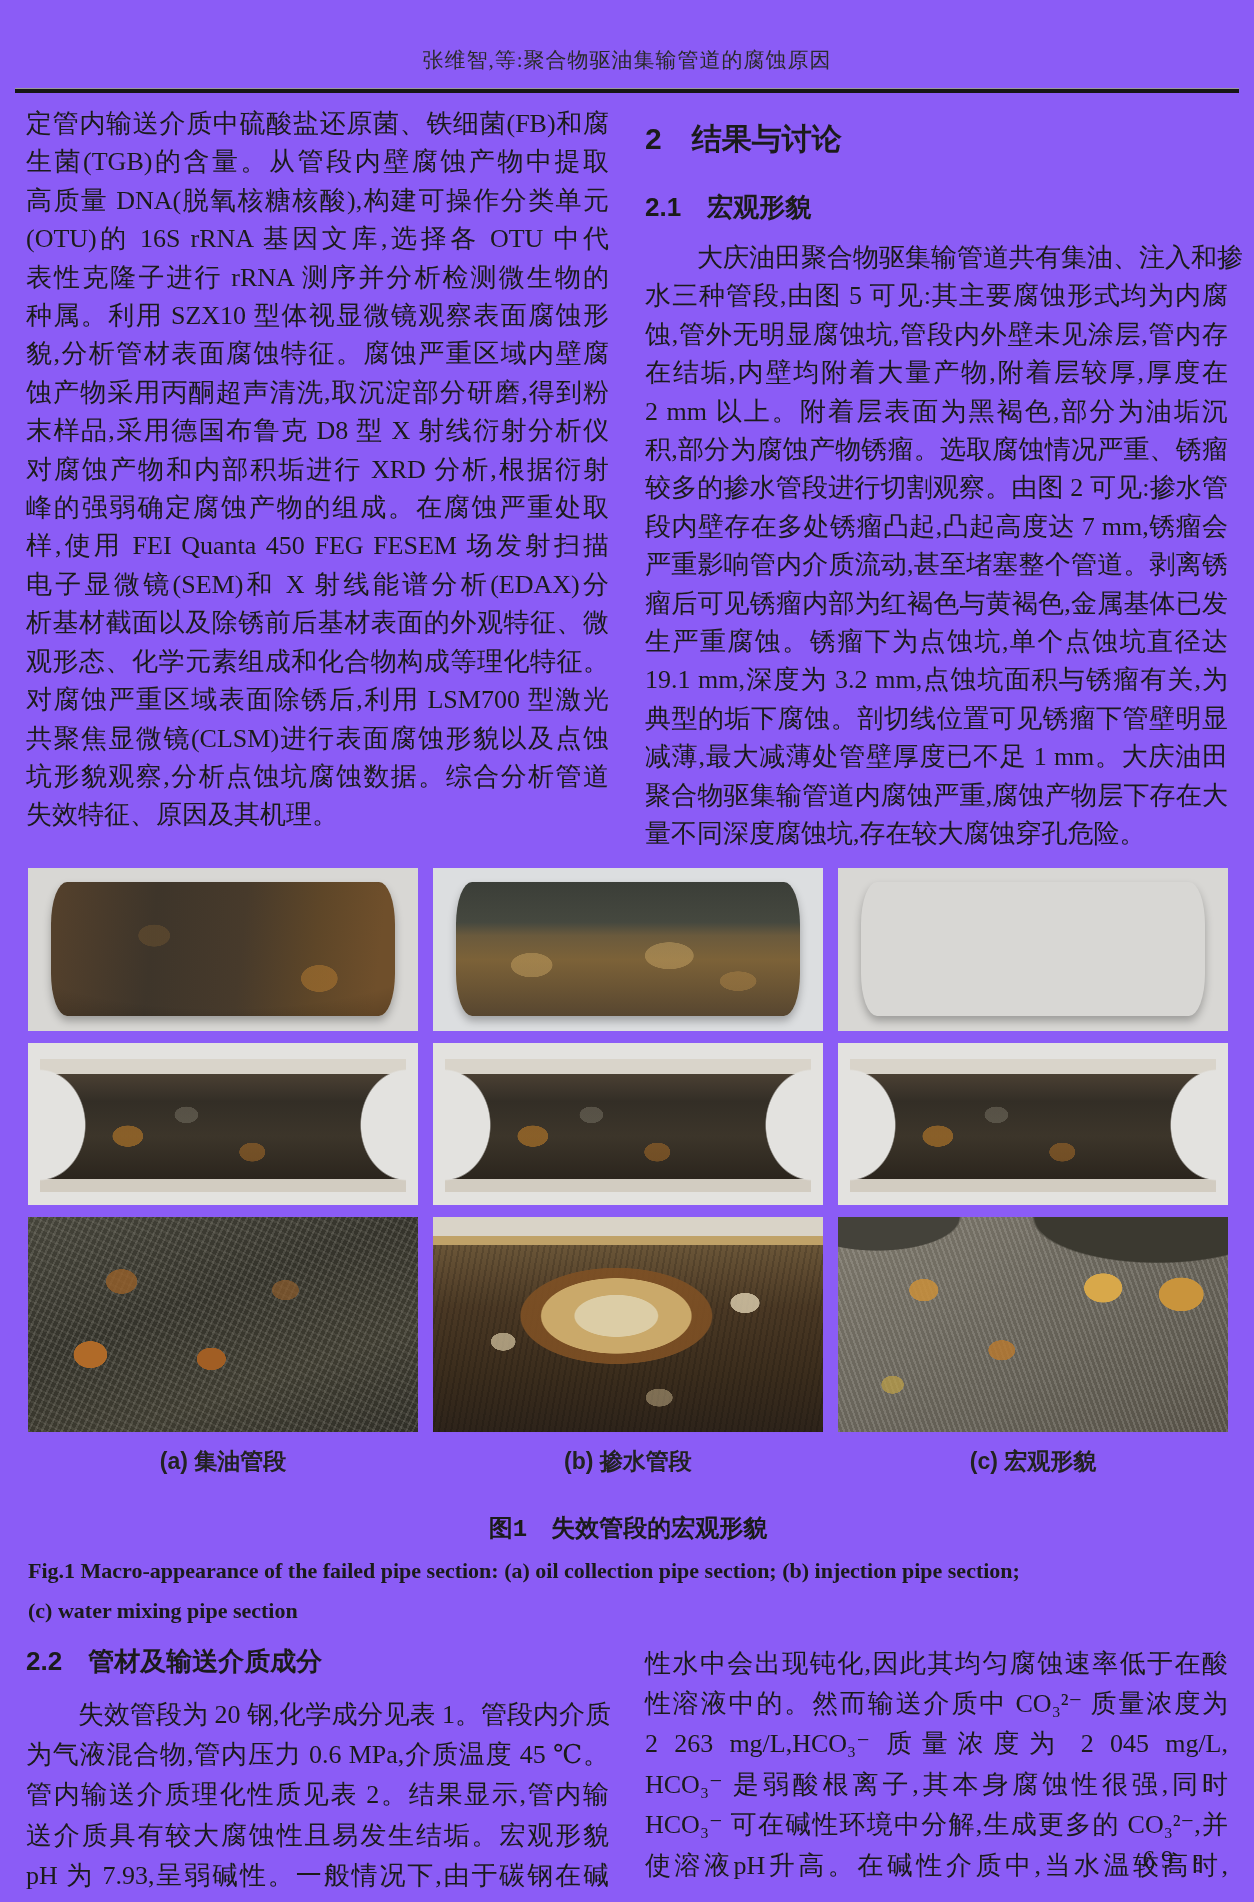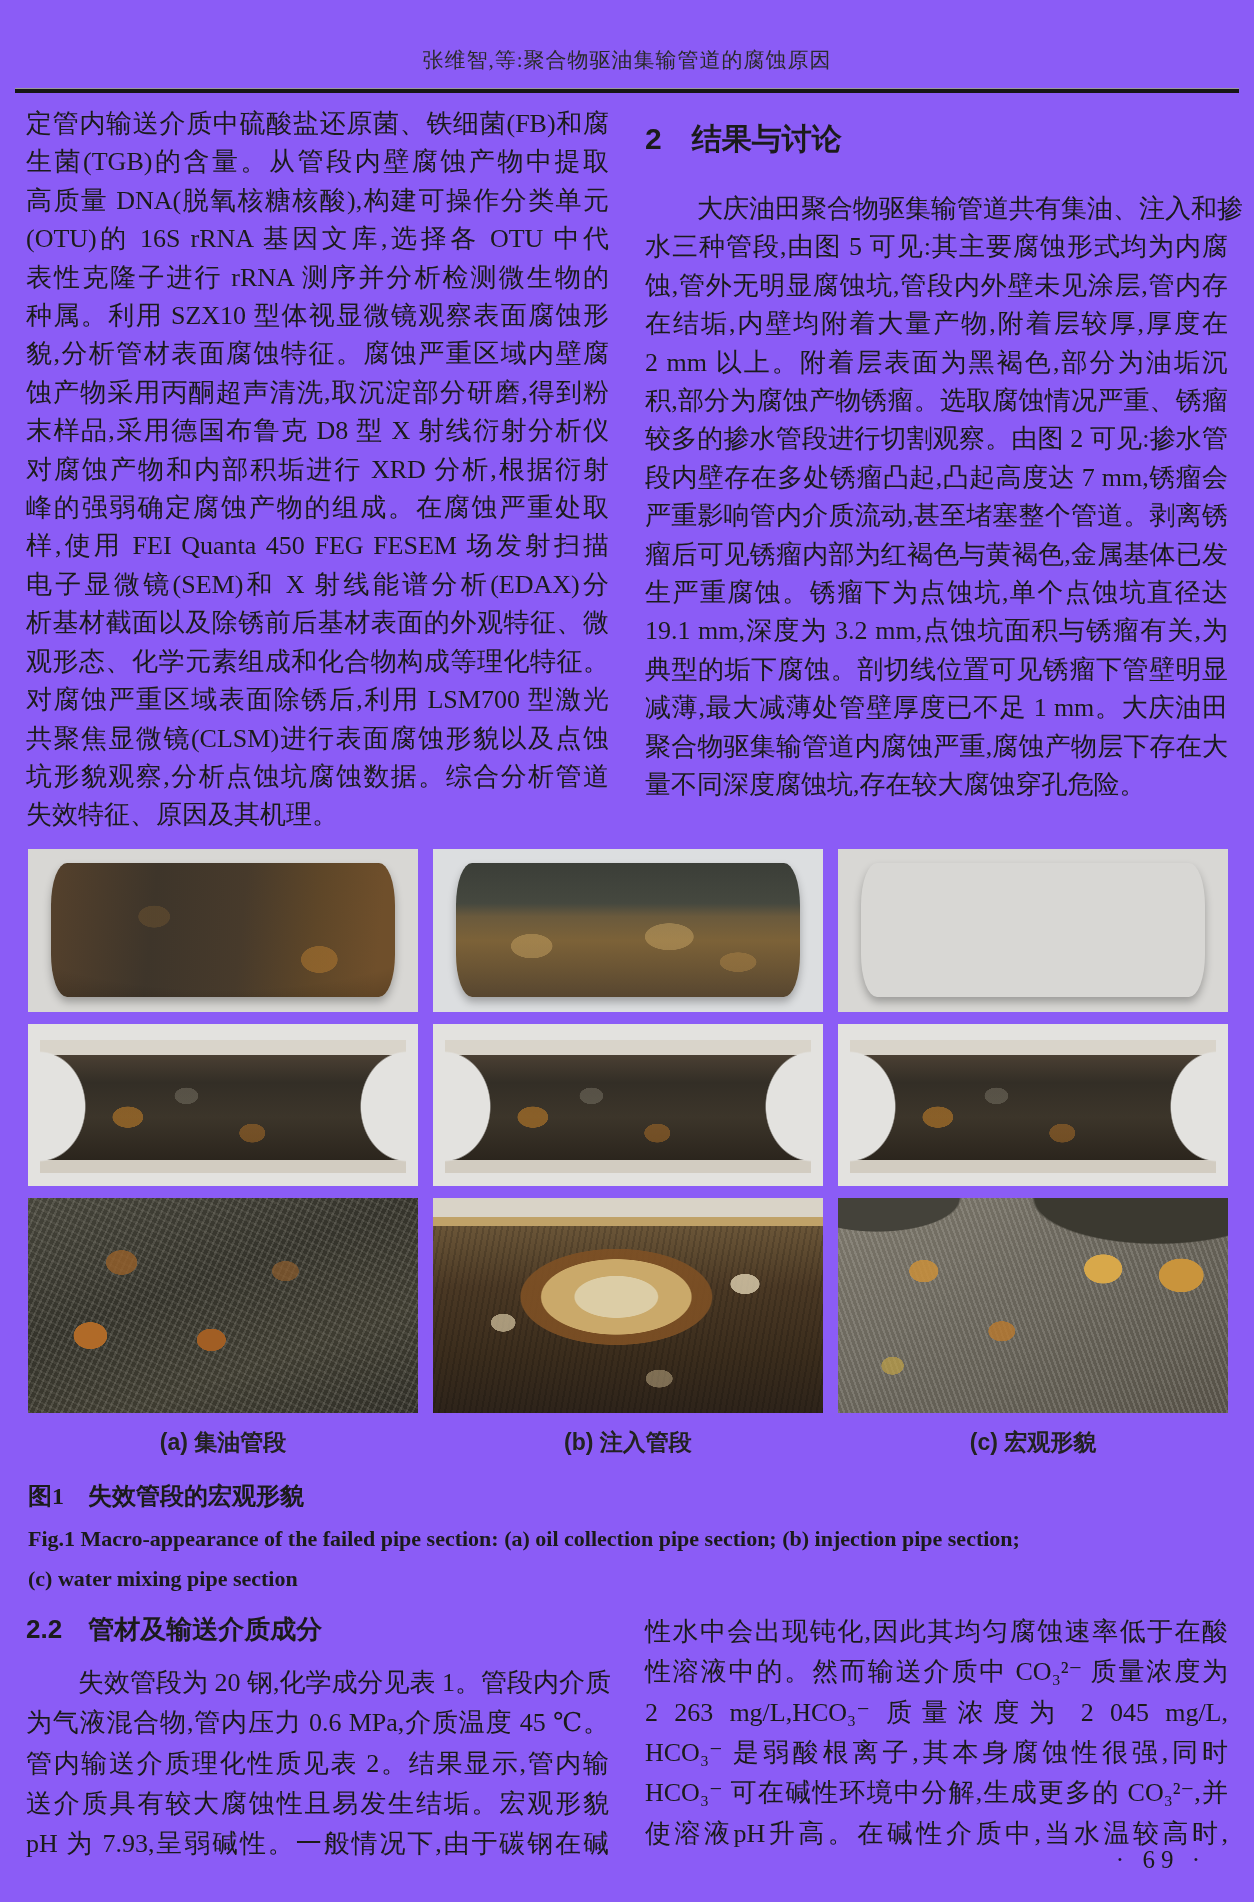"2.1 宏观形貌" h3.sec { html: none -> <h3>2.1 宏观形貌</h3> }
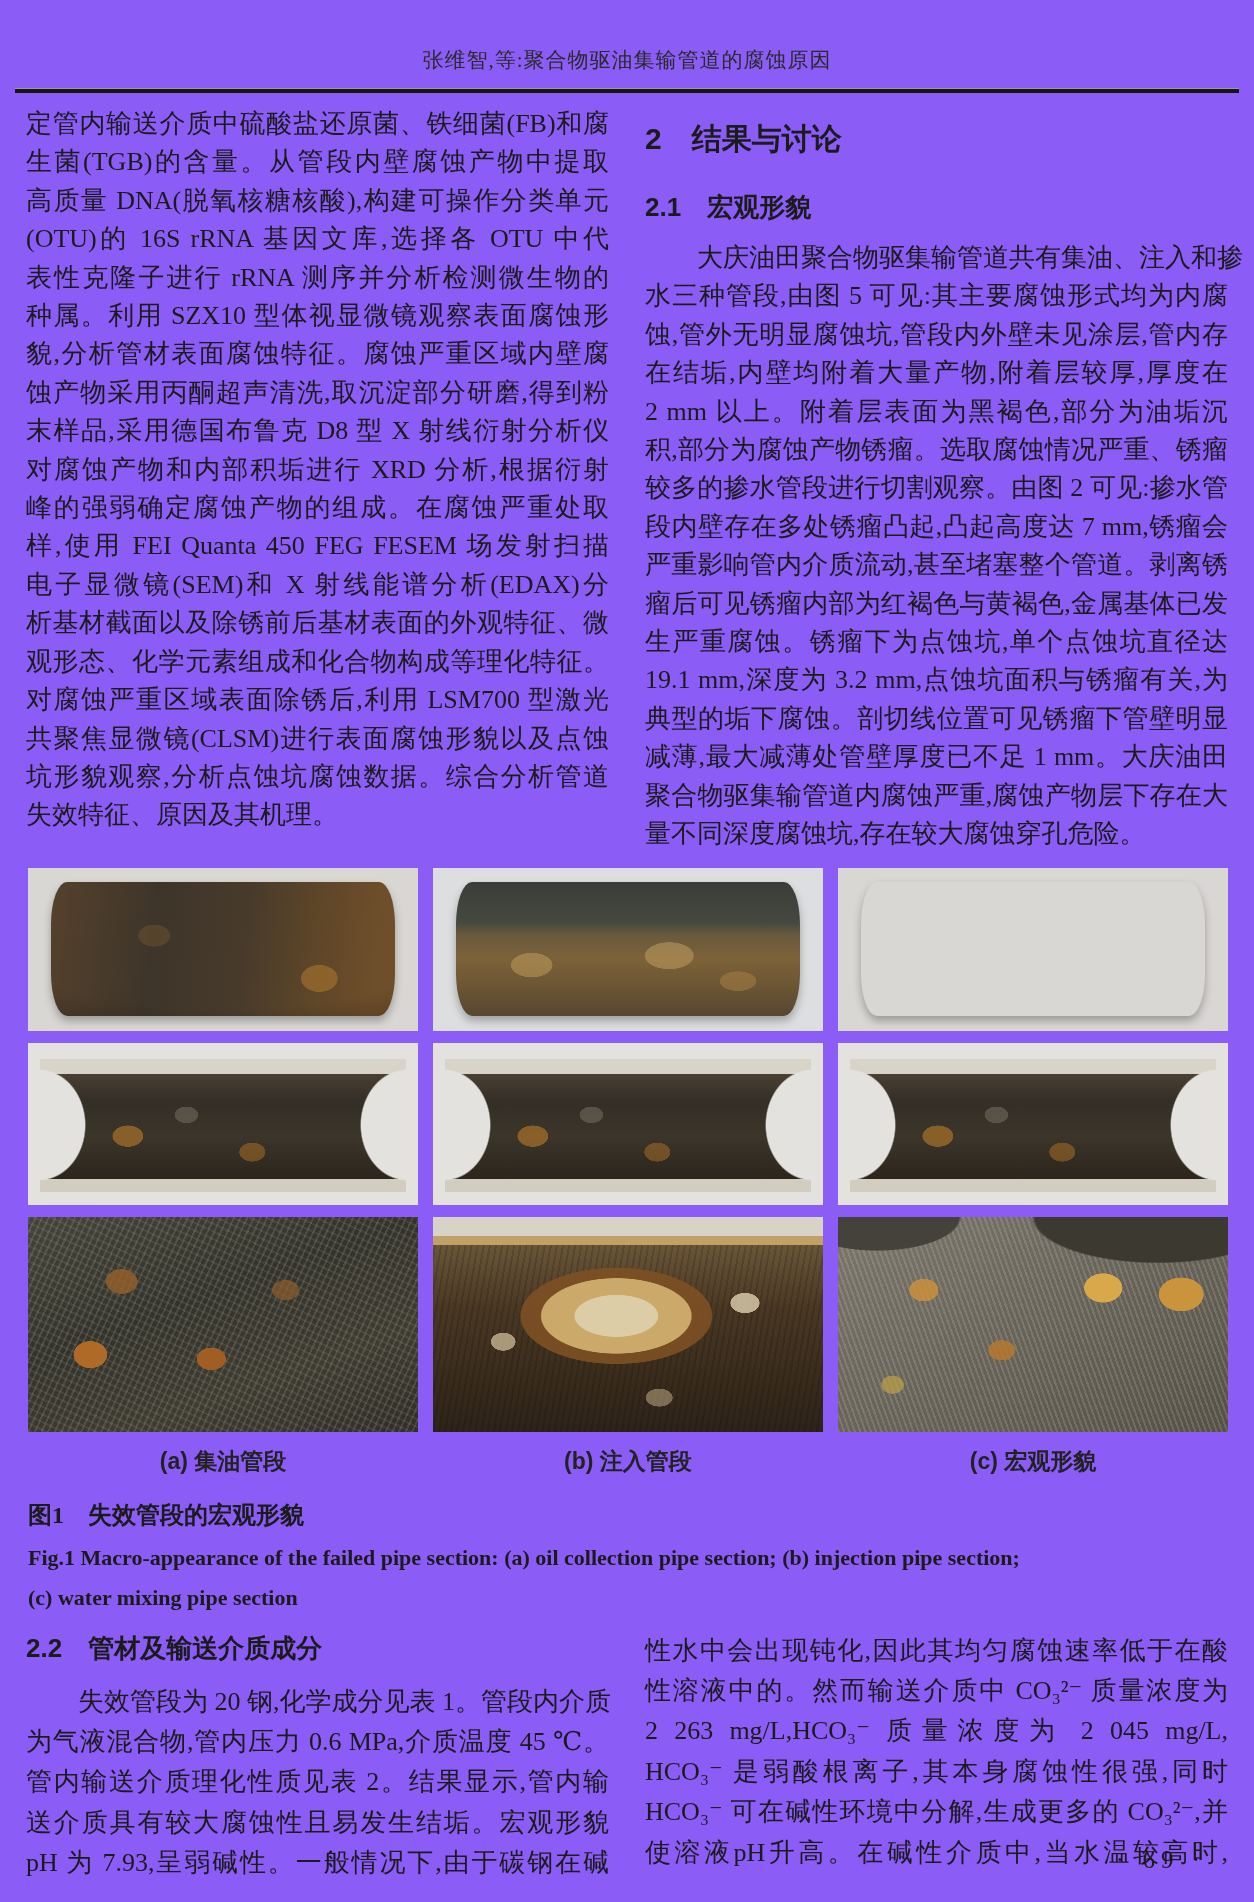"(b) 注入管段" div.subcap { text: 注入 -> 掺水 }
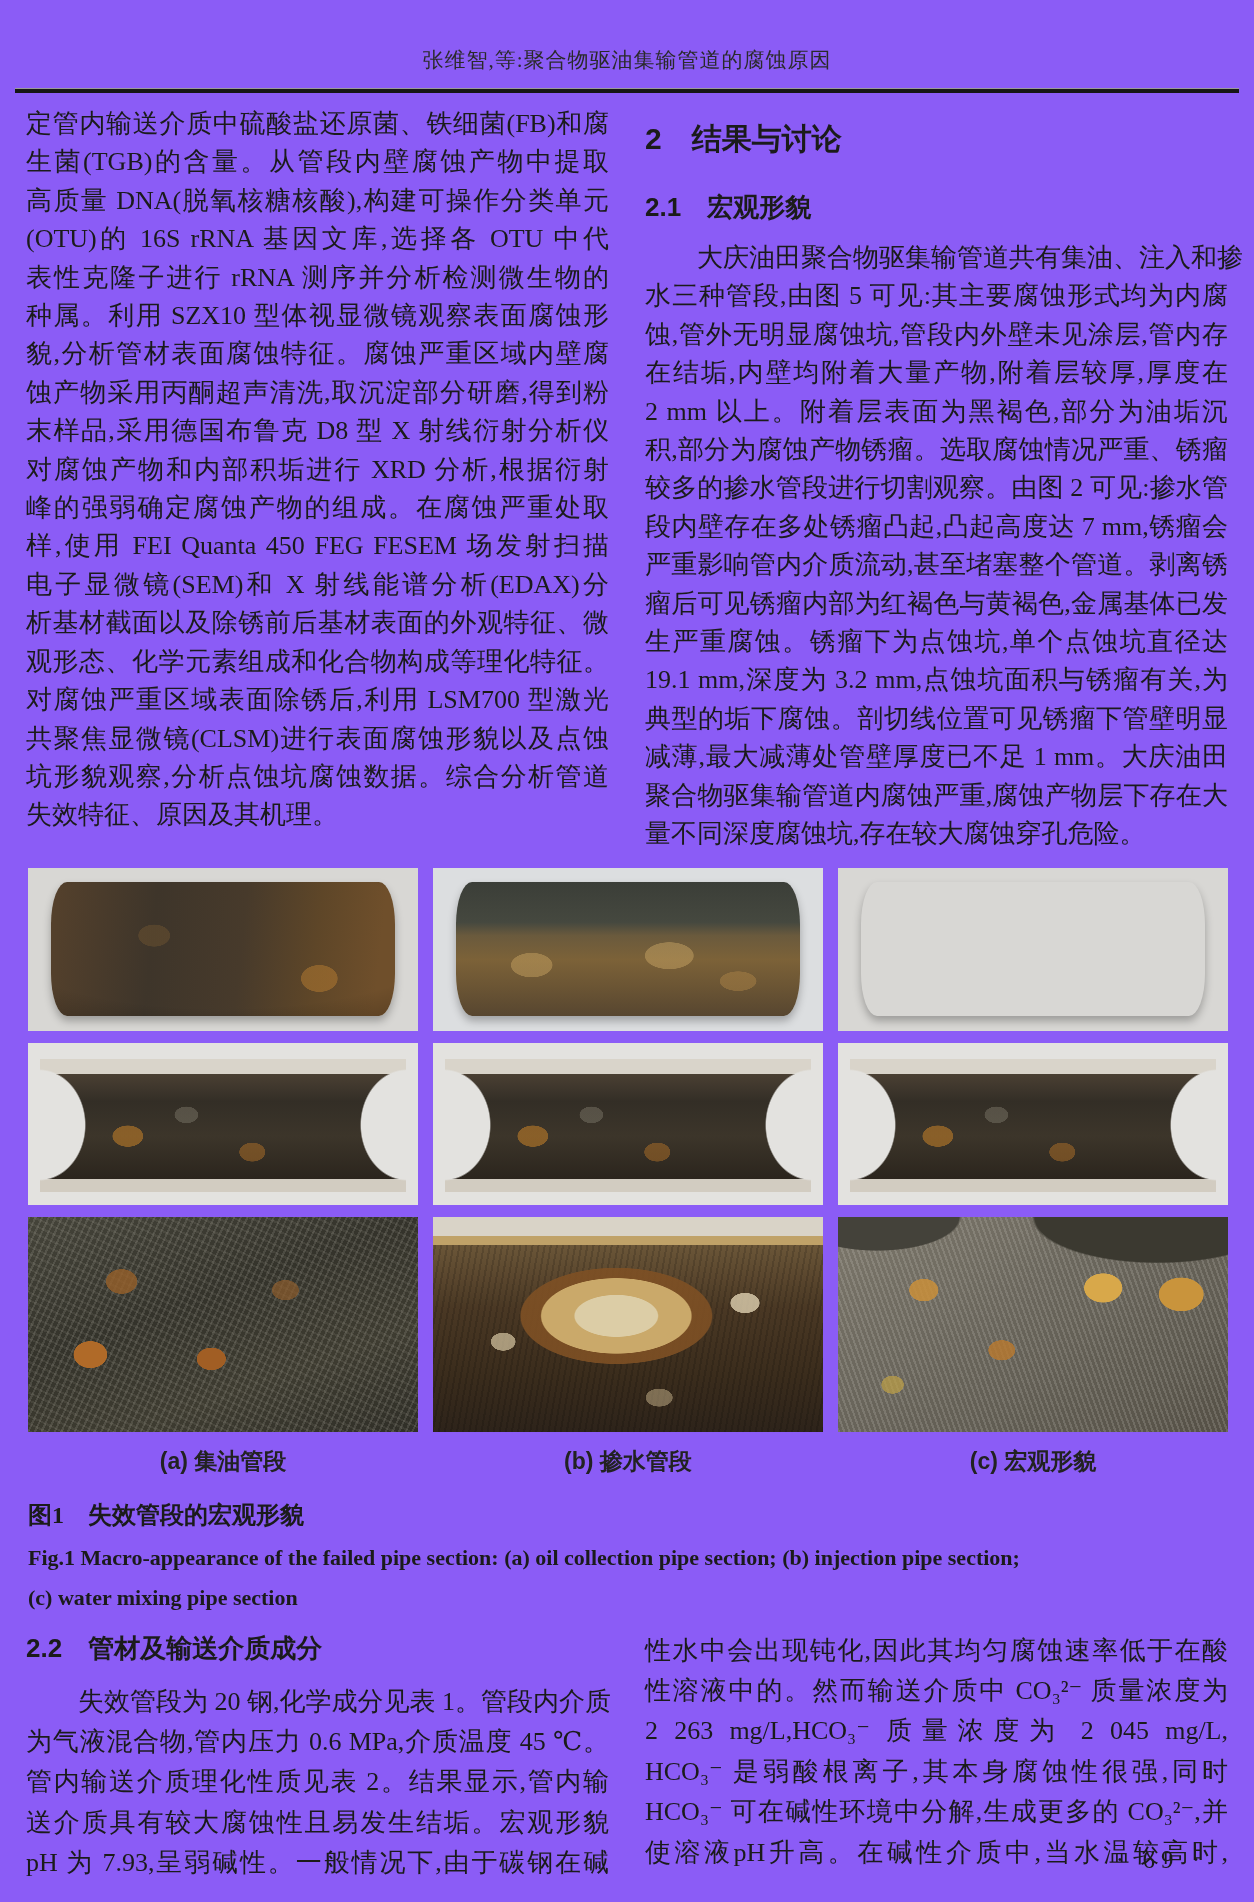"图1 失效管段的宏观形貌" .figtitle { font-family: Liberation Serif, serif -> Liberation Mono, monospace; margin-top: 22px -> 35px; text-align: none -> center }
